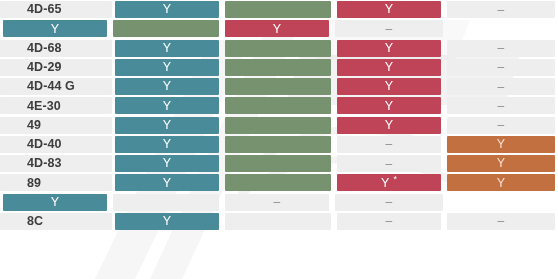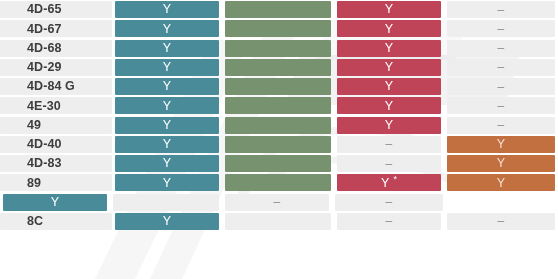"4D-67" div.cell { html: <div> <div> <span>4D-67</span> </div> </div> -> none }
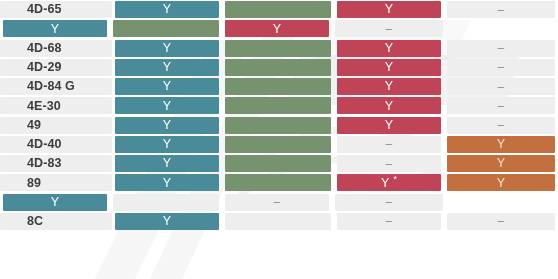"4D-84 G" span { text: 4D-84 -> 4D-44 }
